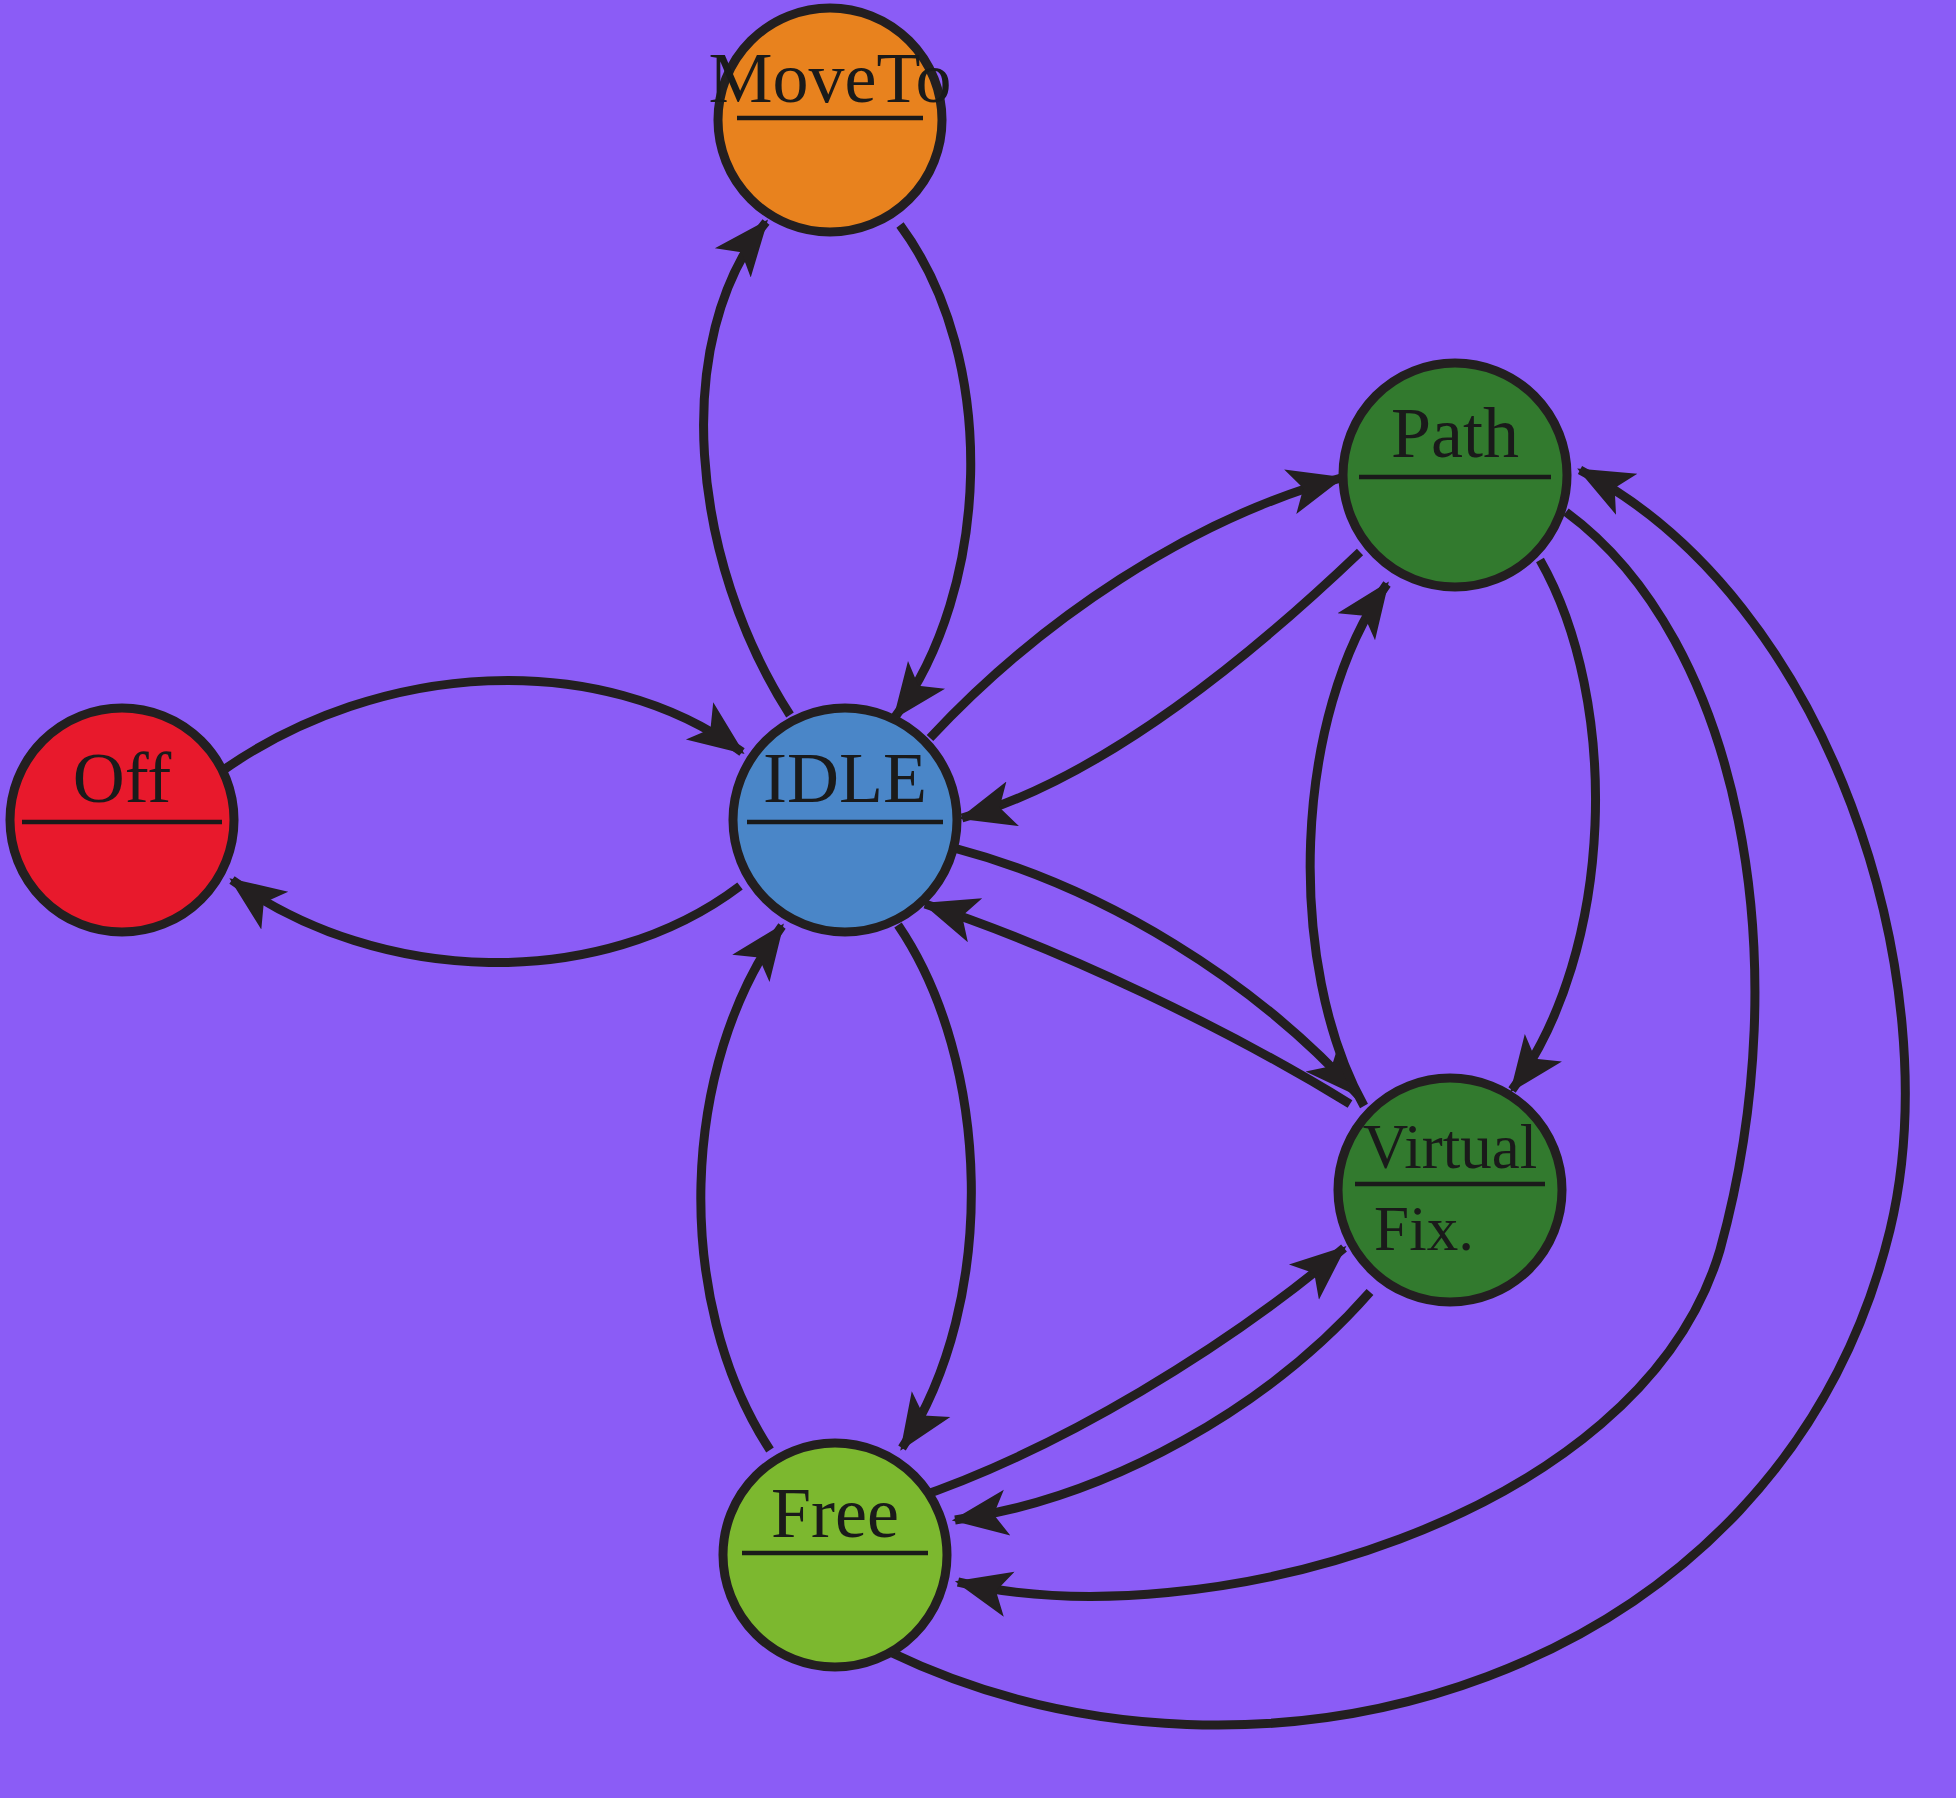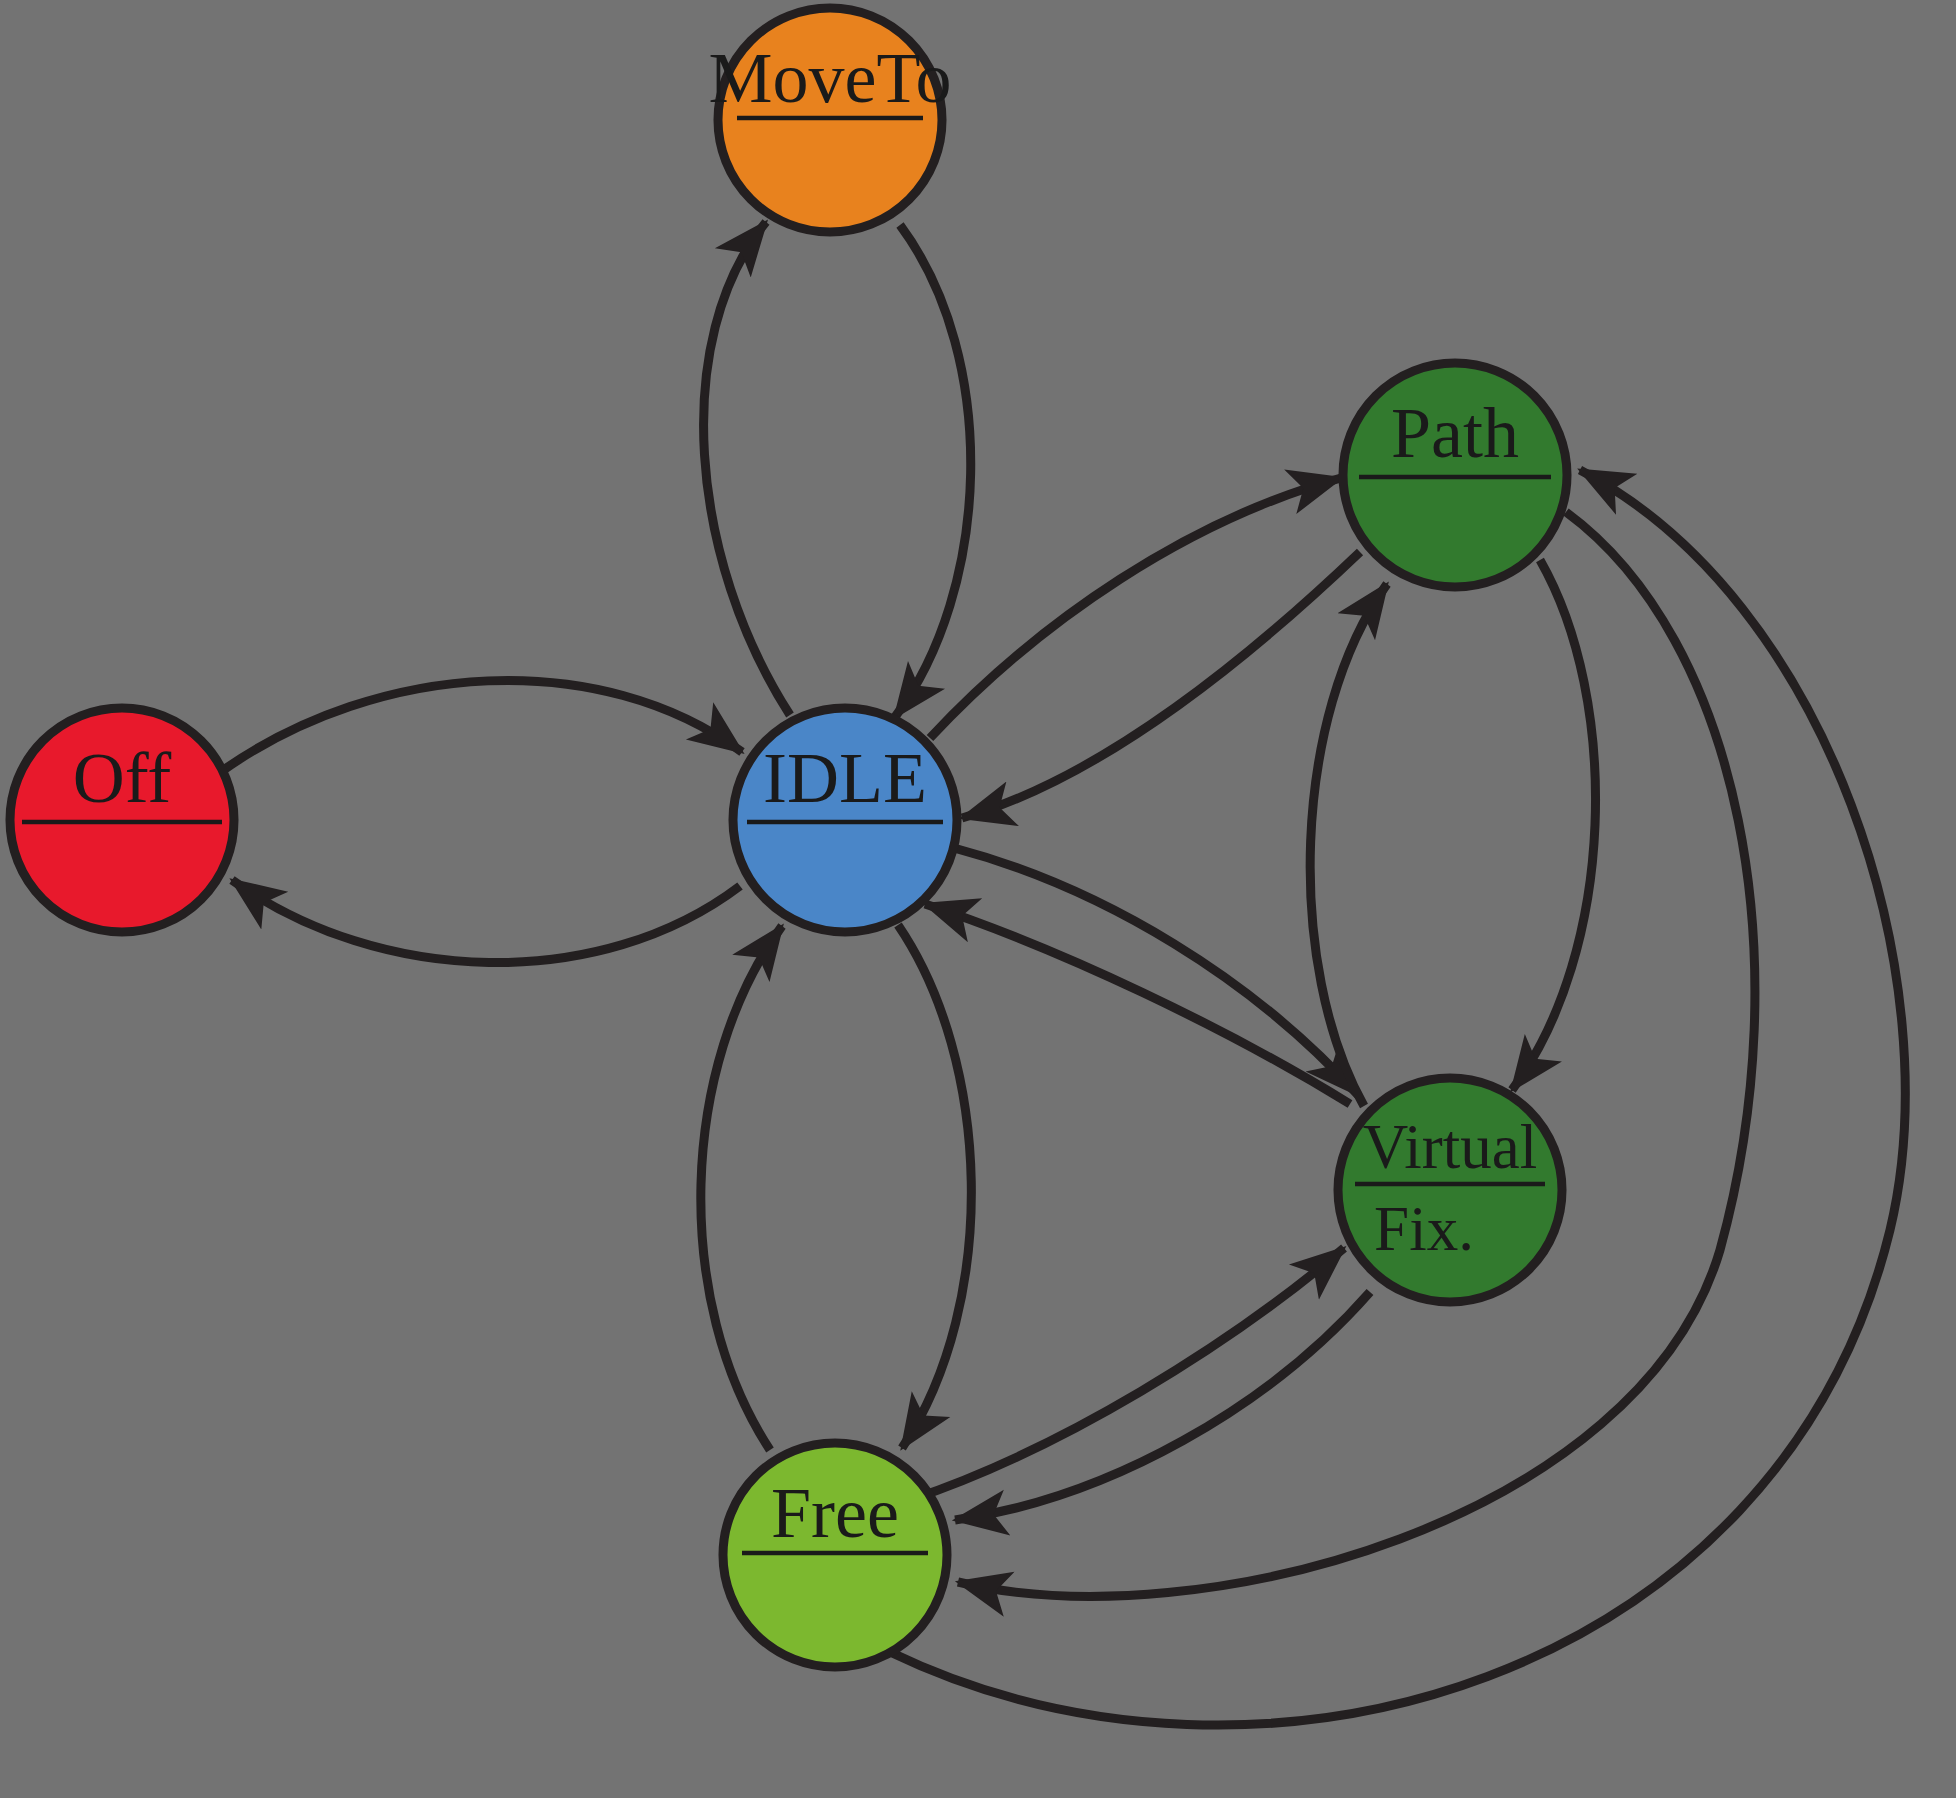"MoveTo" #stage { background: #737373 -> #8b5cf6 }
